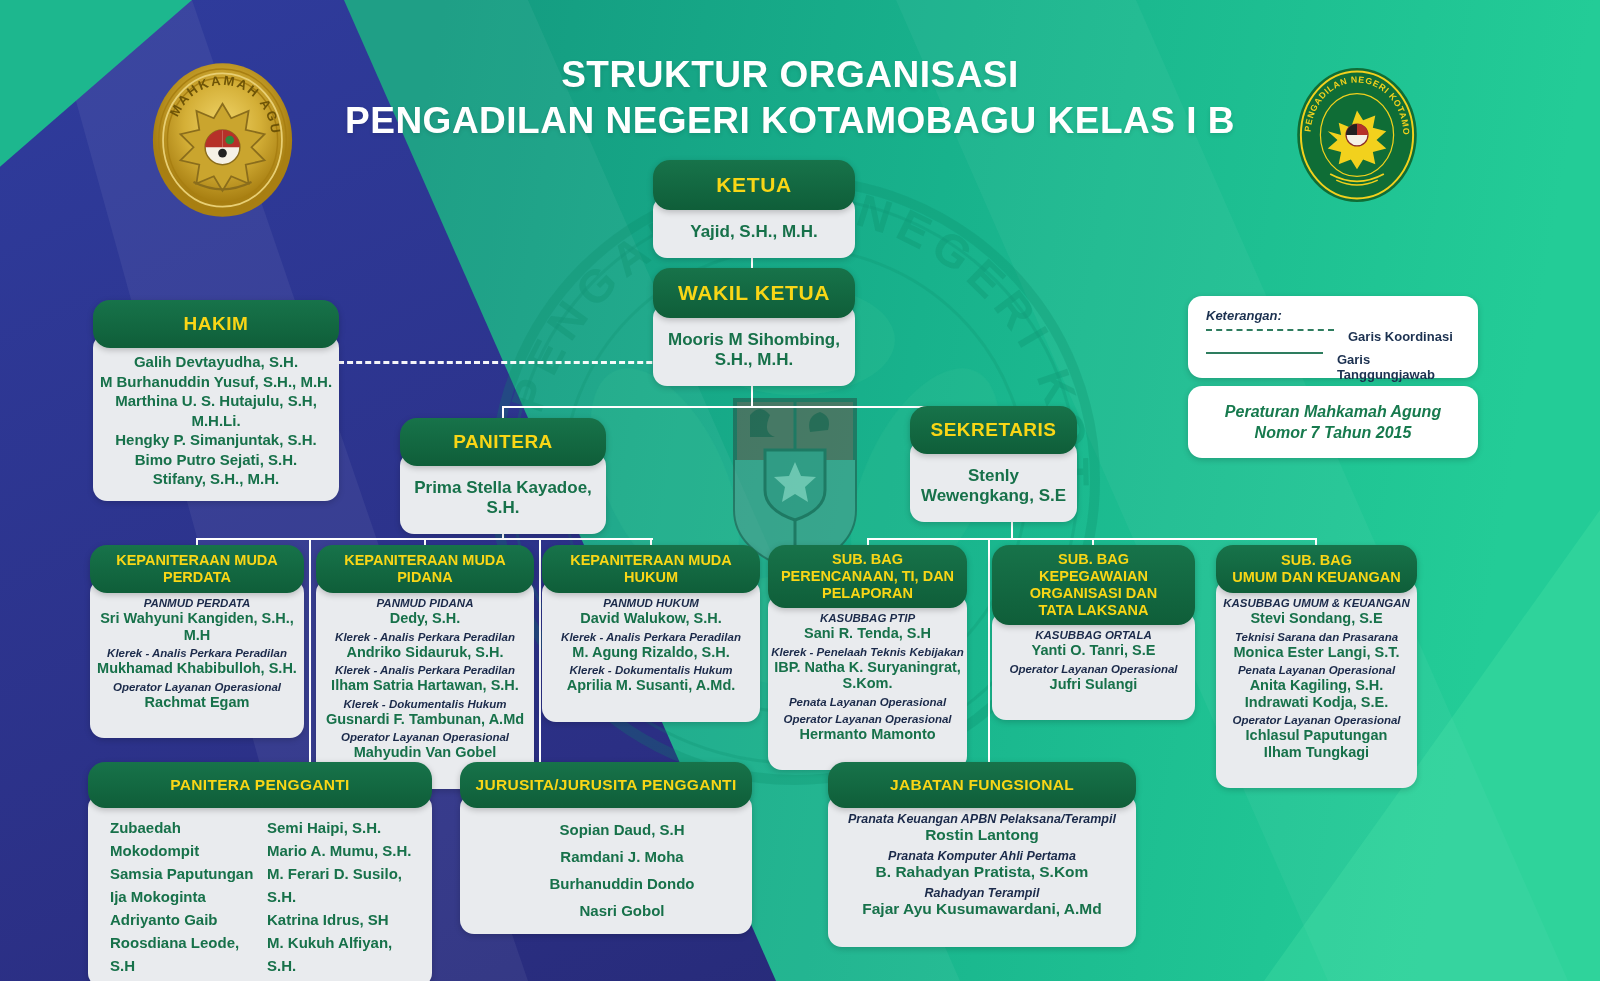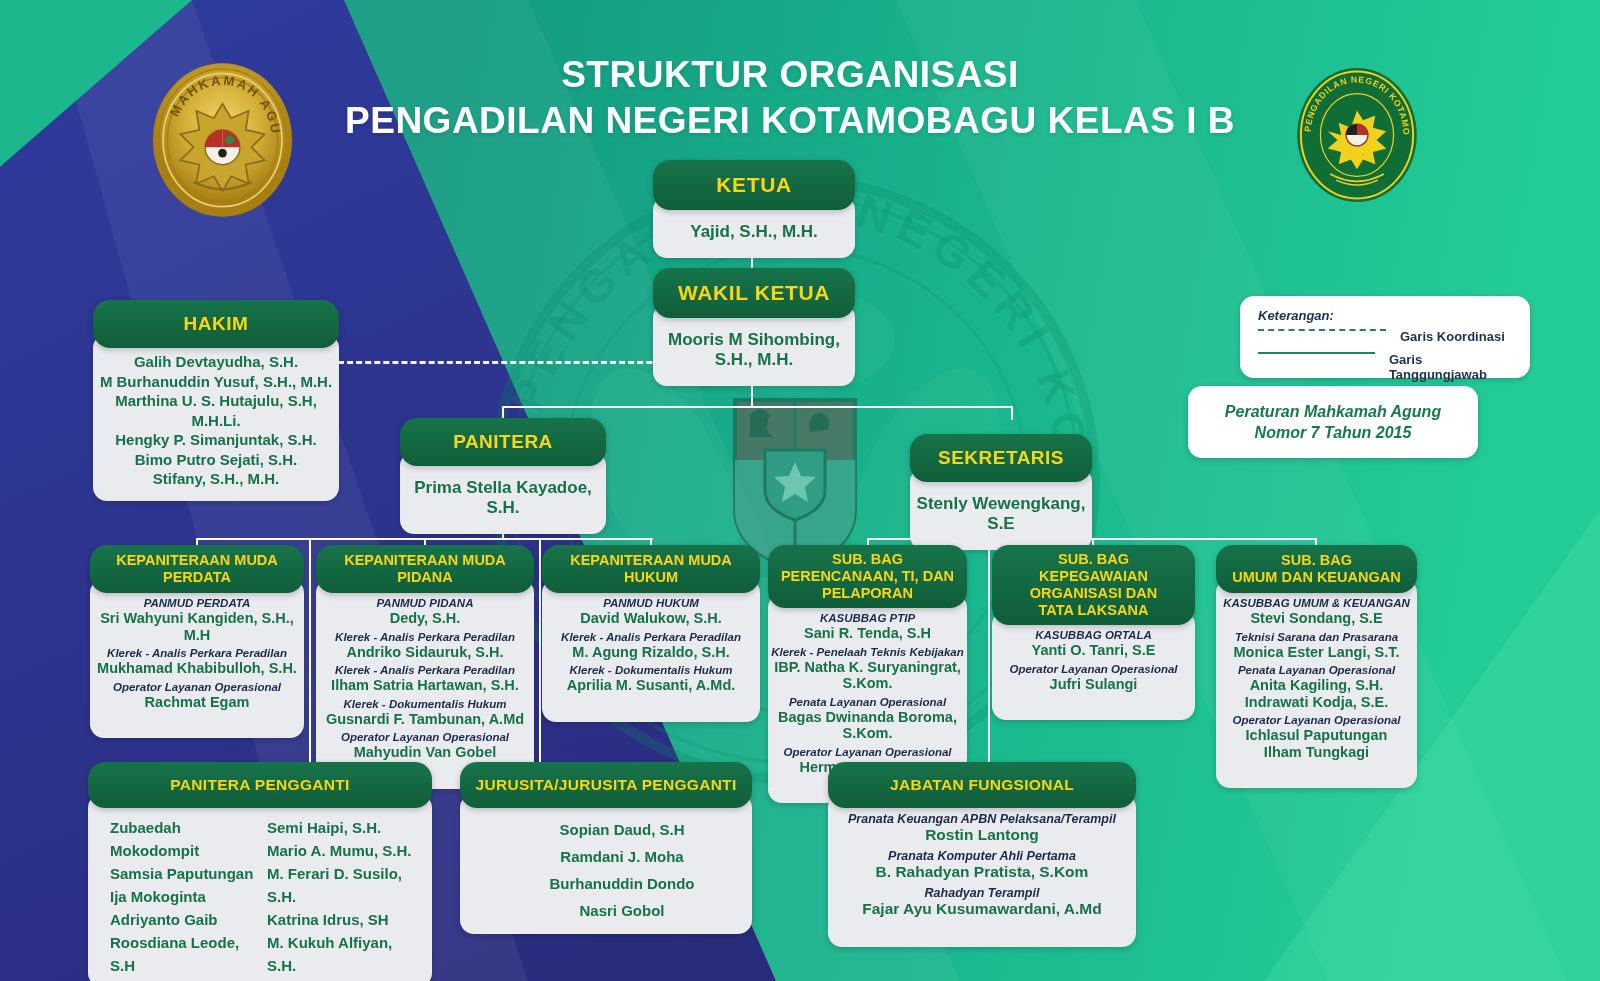"Keterangan:" .legend { left: 1240px -> 1188px }
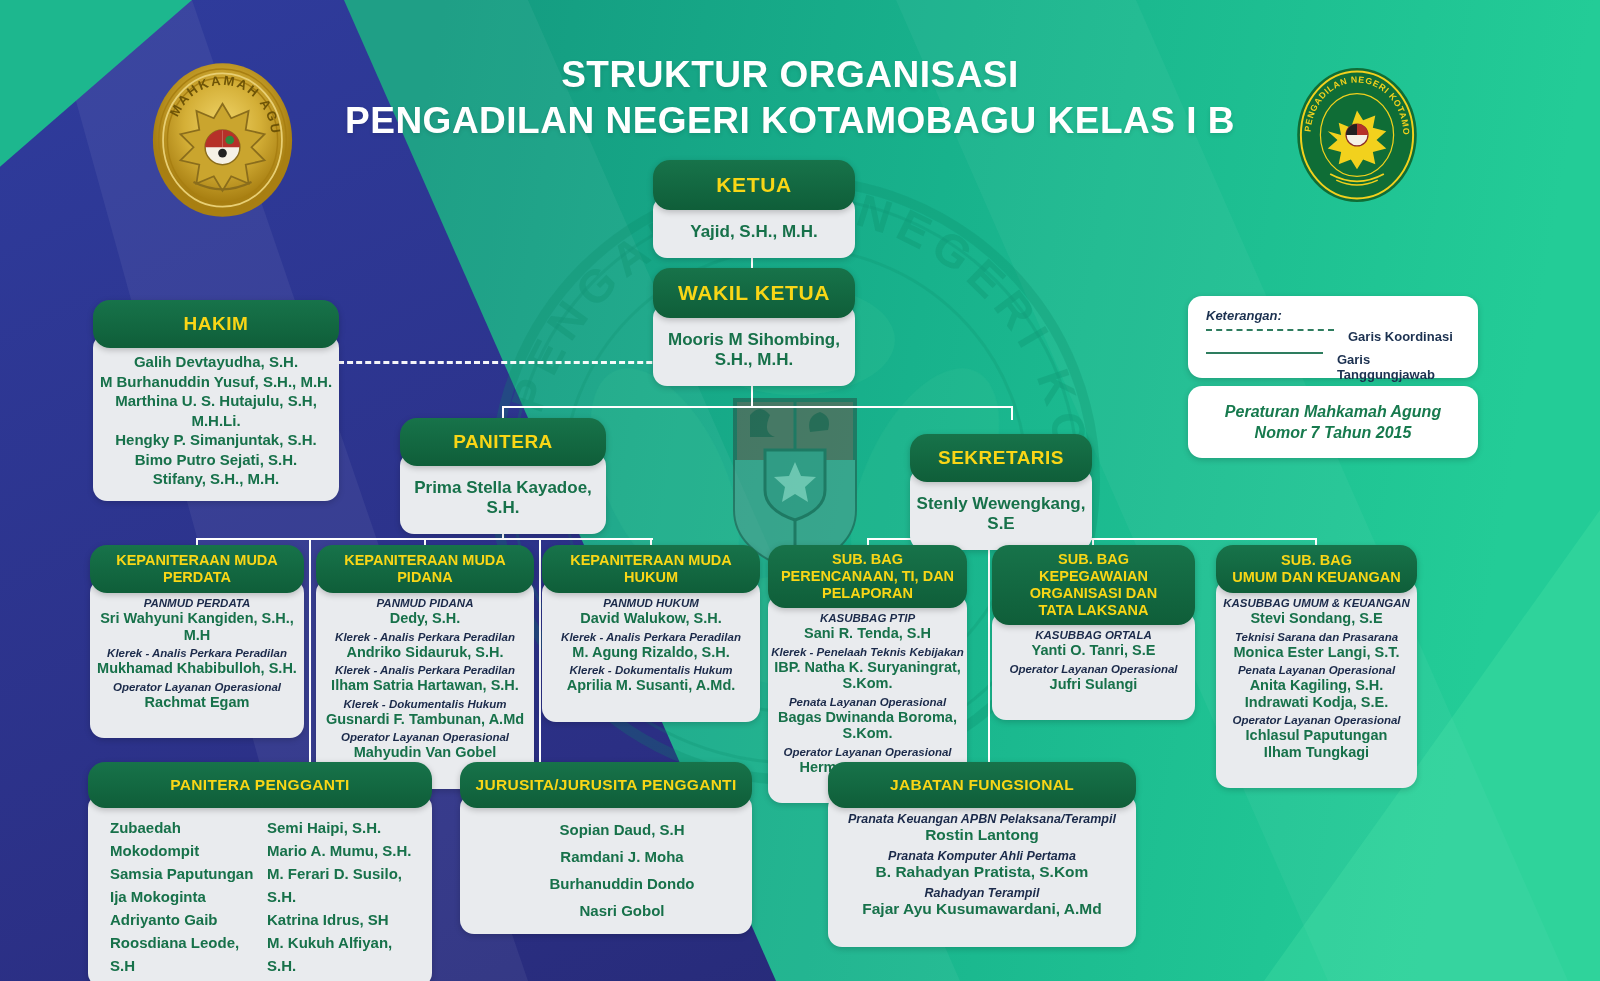"SEKRETARIS" div.node { top: 434px -> 406px; width: 182px -> 167px }
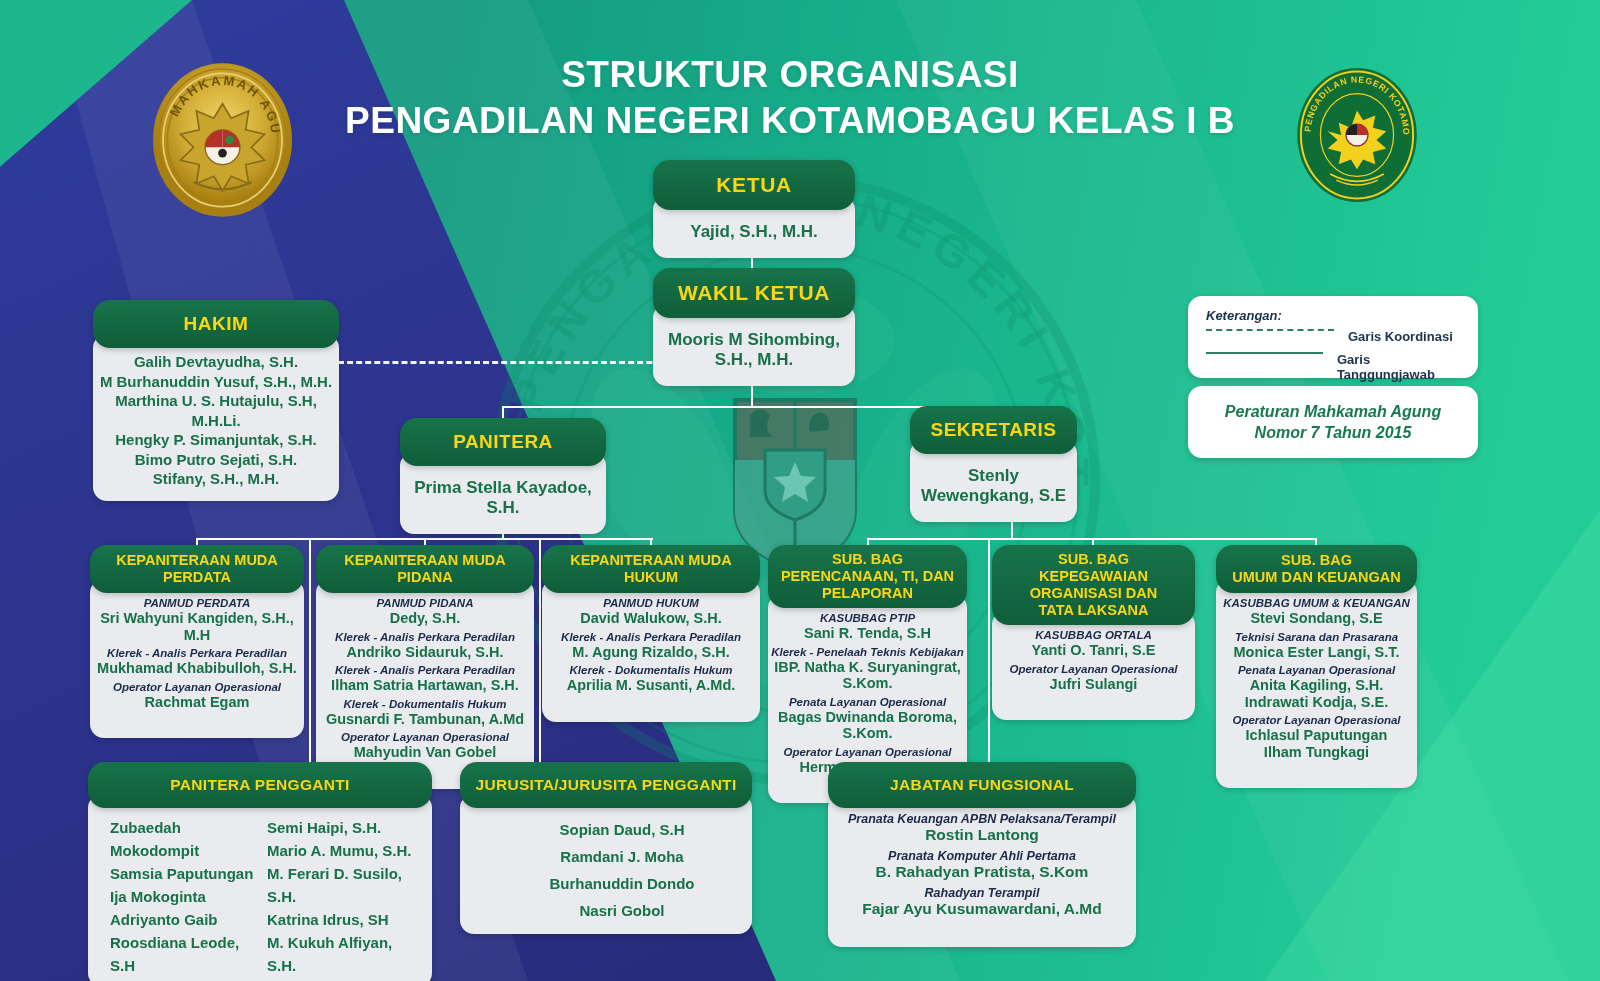"Bagas Dwinanda Boroma, S.Kom." div.name { html: <div>Bagas Dwinanda Boroma, S.Kom.</div> -> none }
